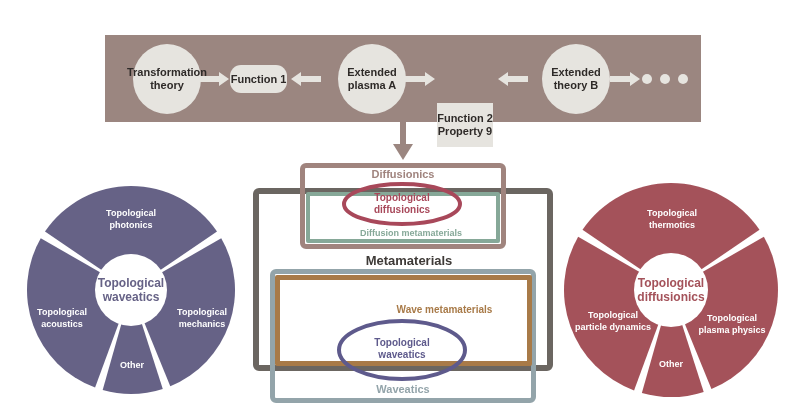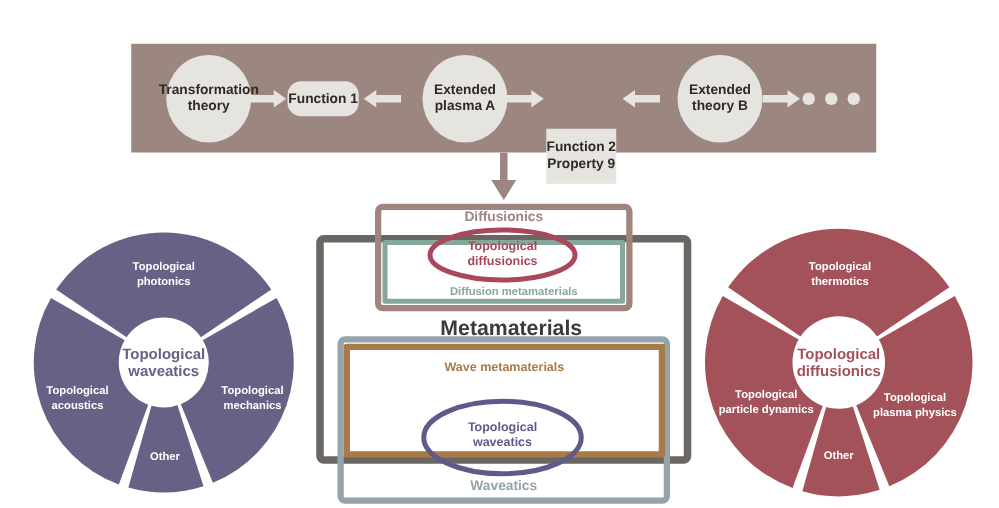"Metamaterials" div.lbl { font-size: 17px -> 13px }
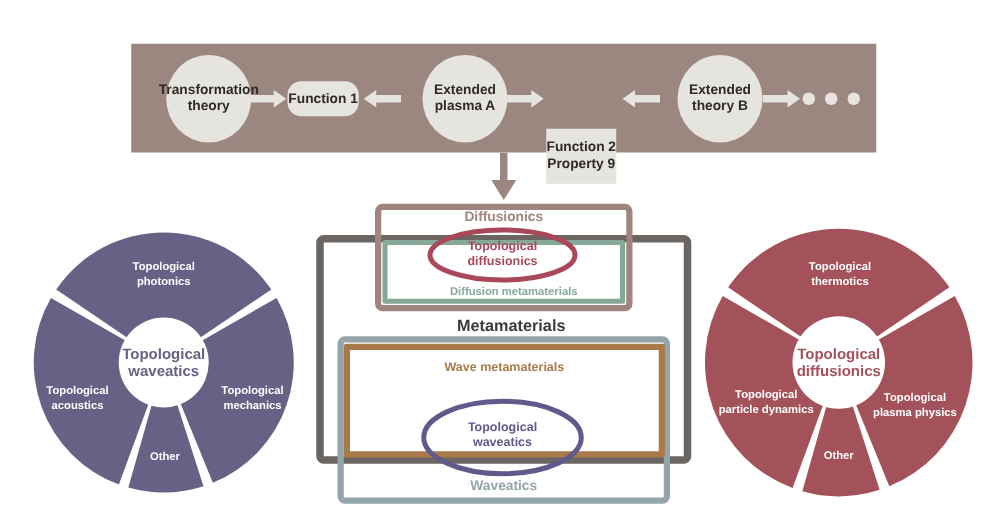"Wave metamaterials" div.lbl { padding-left: none -> 41px; top: 289px -> 304px }
